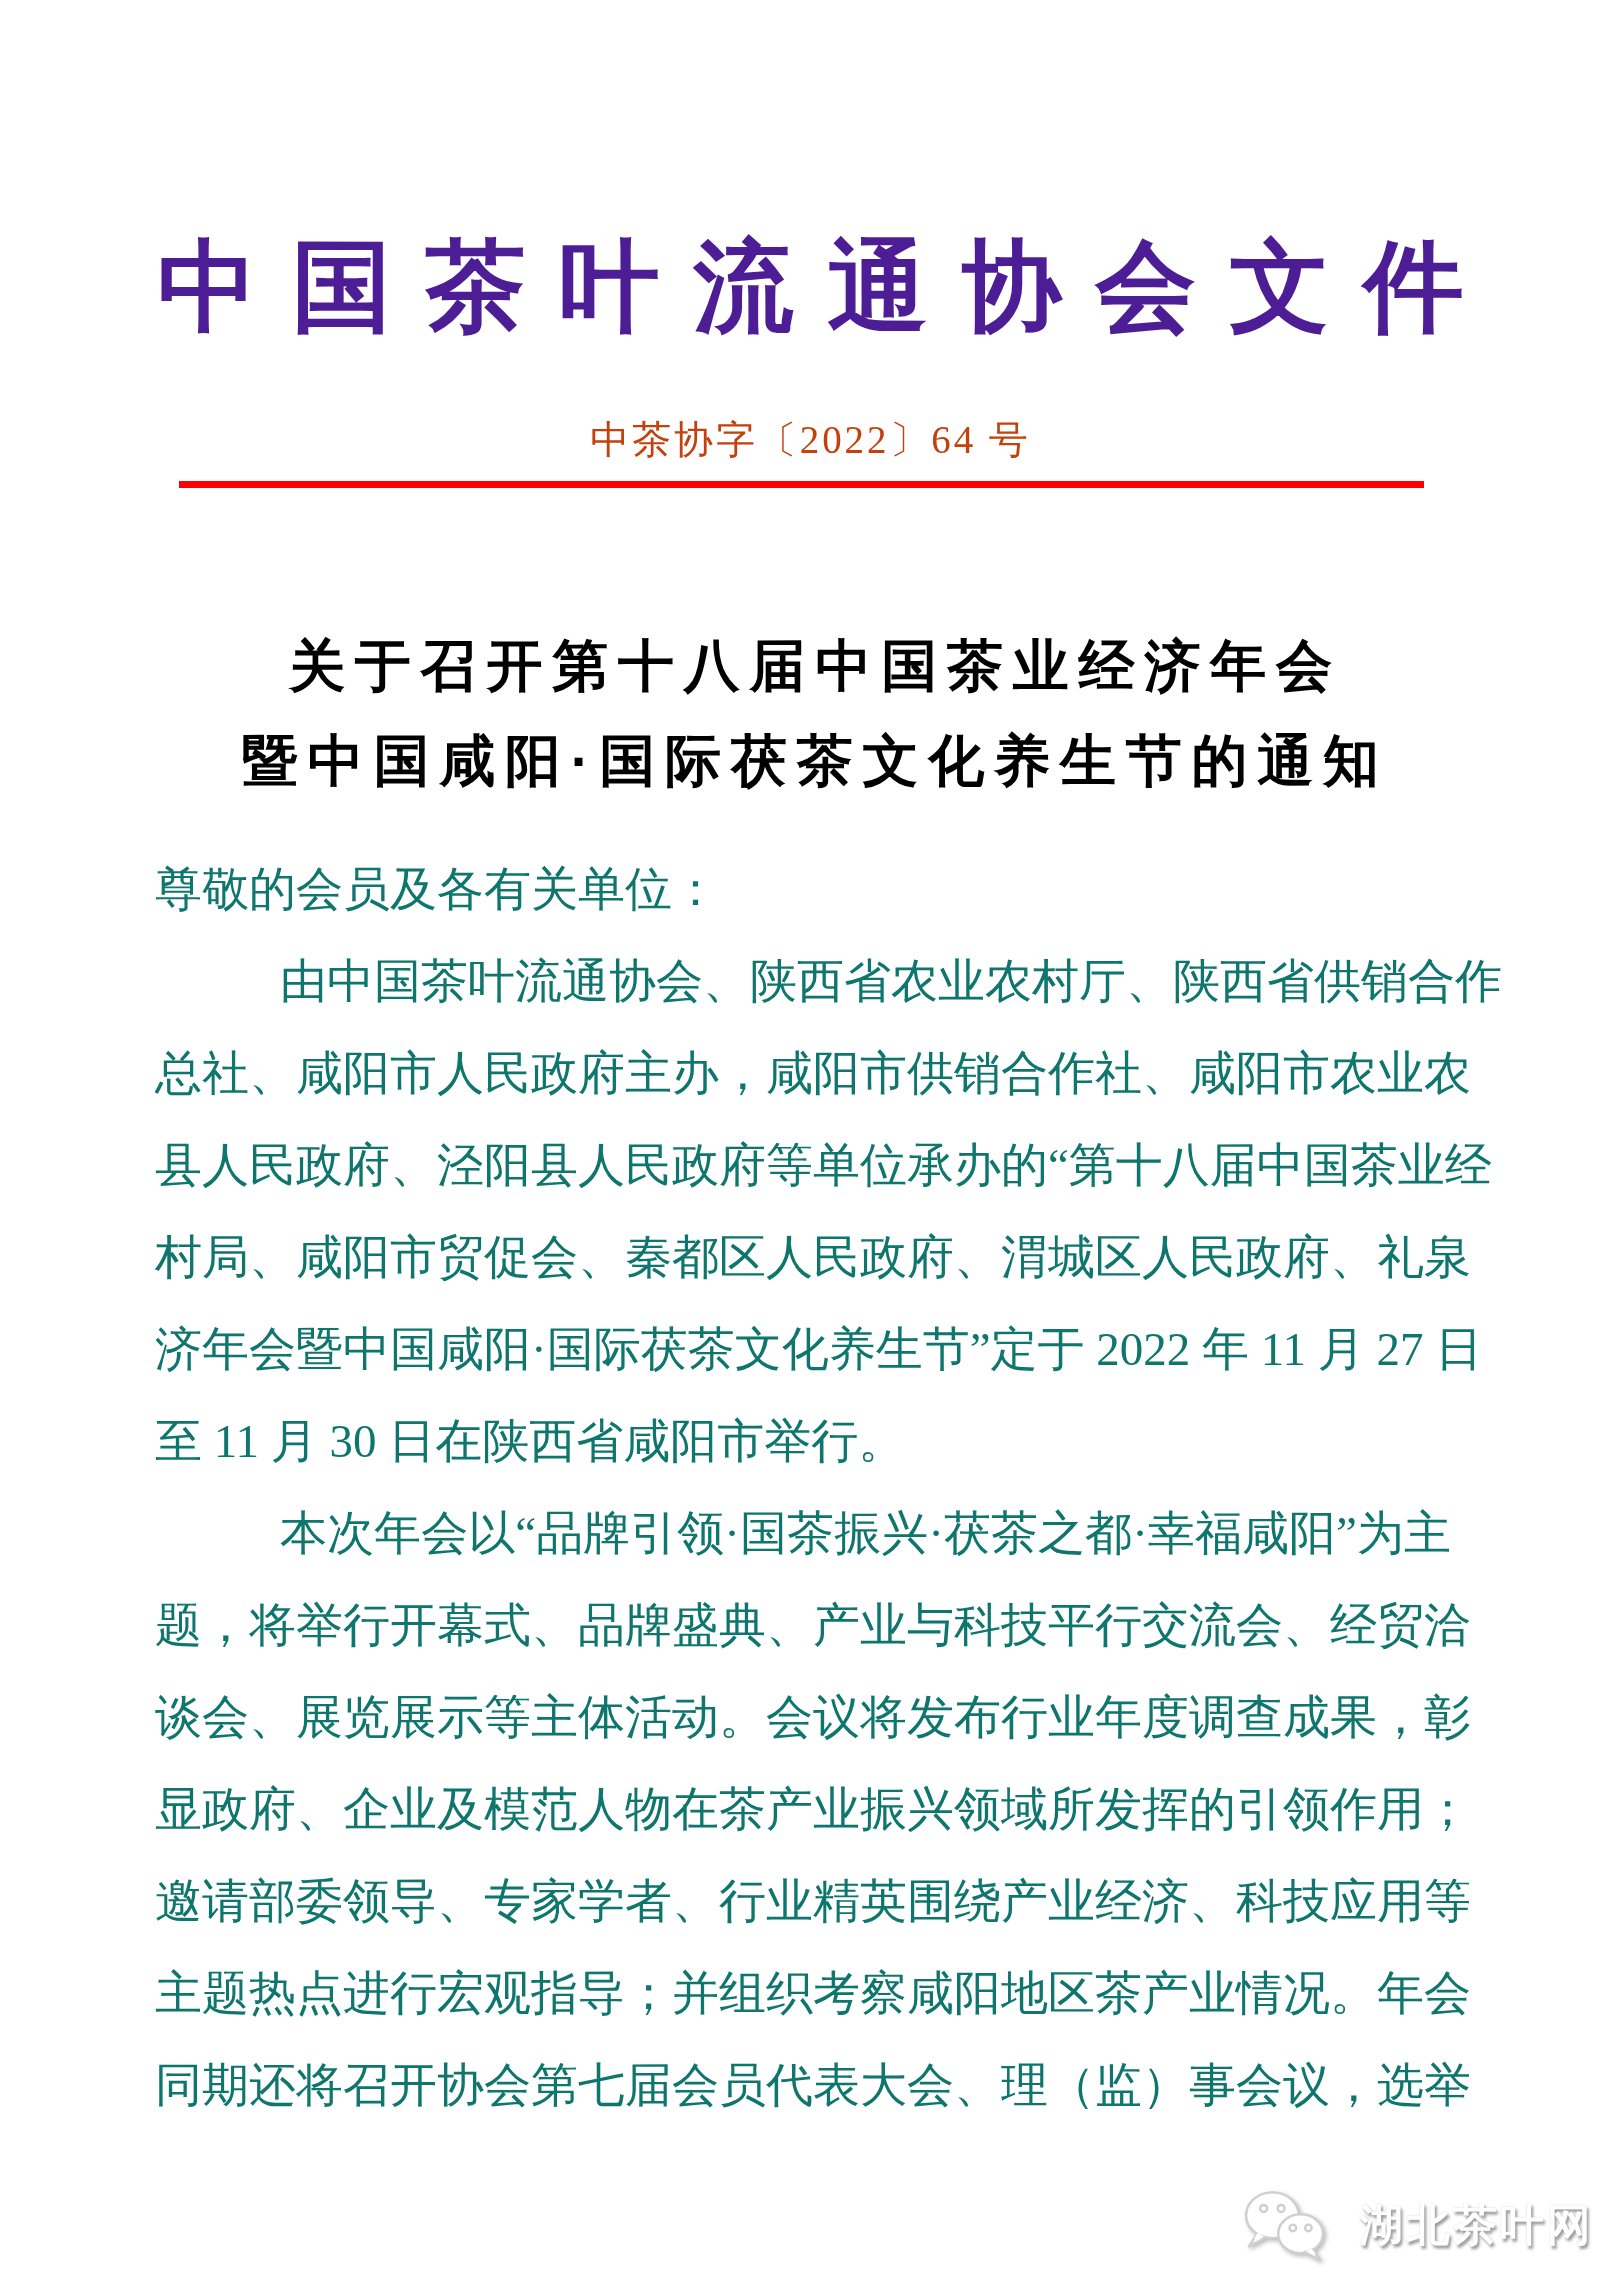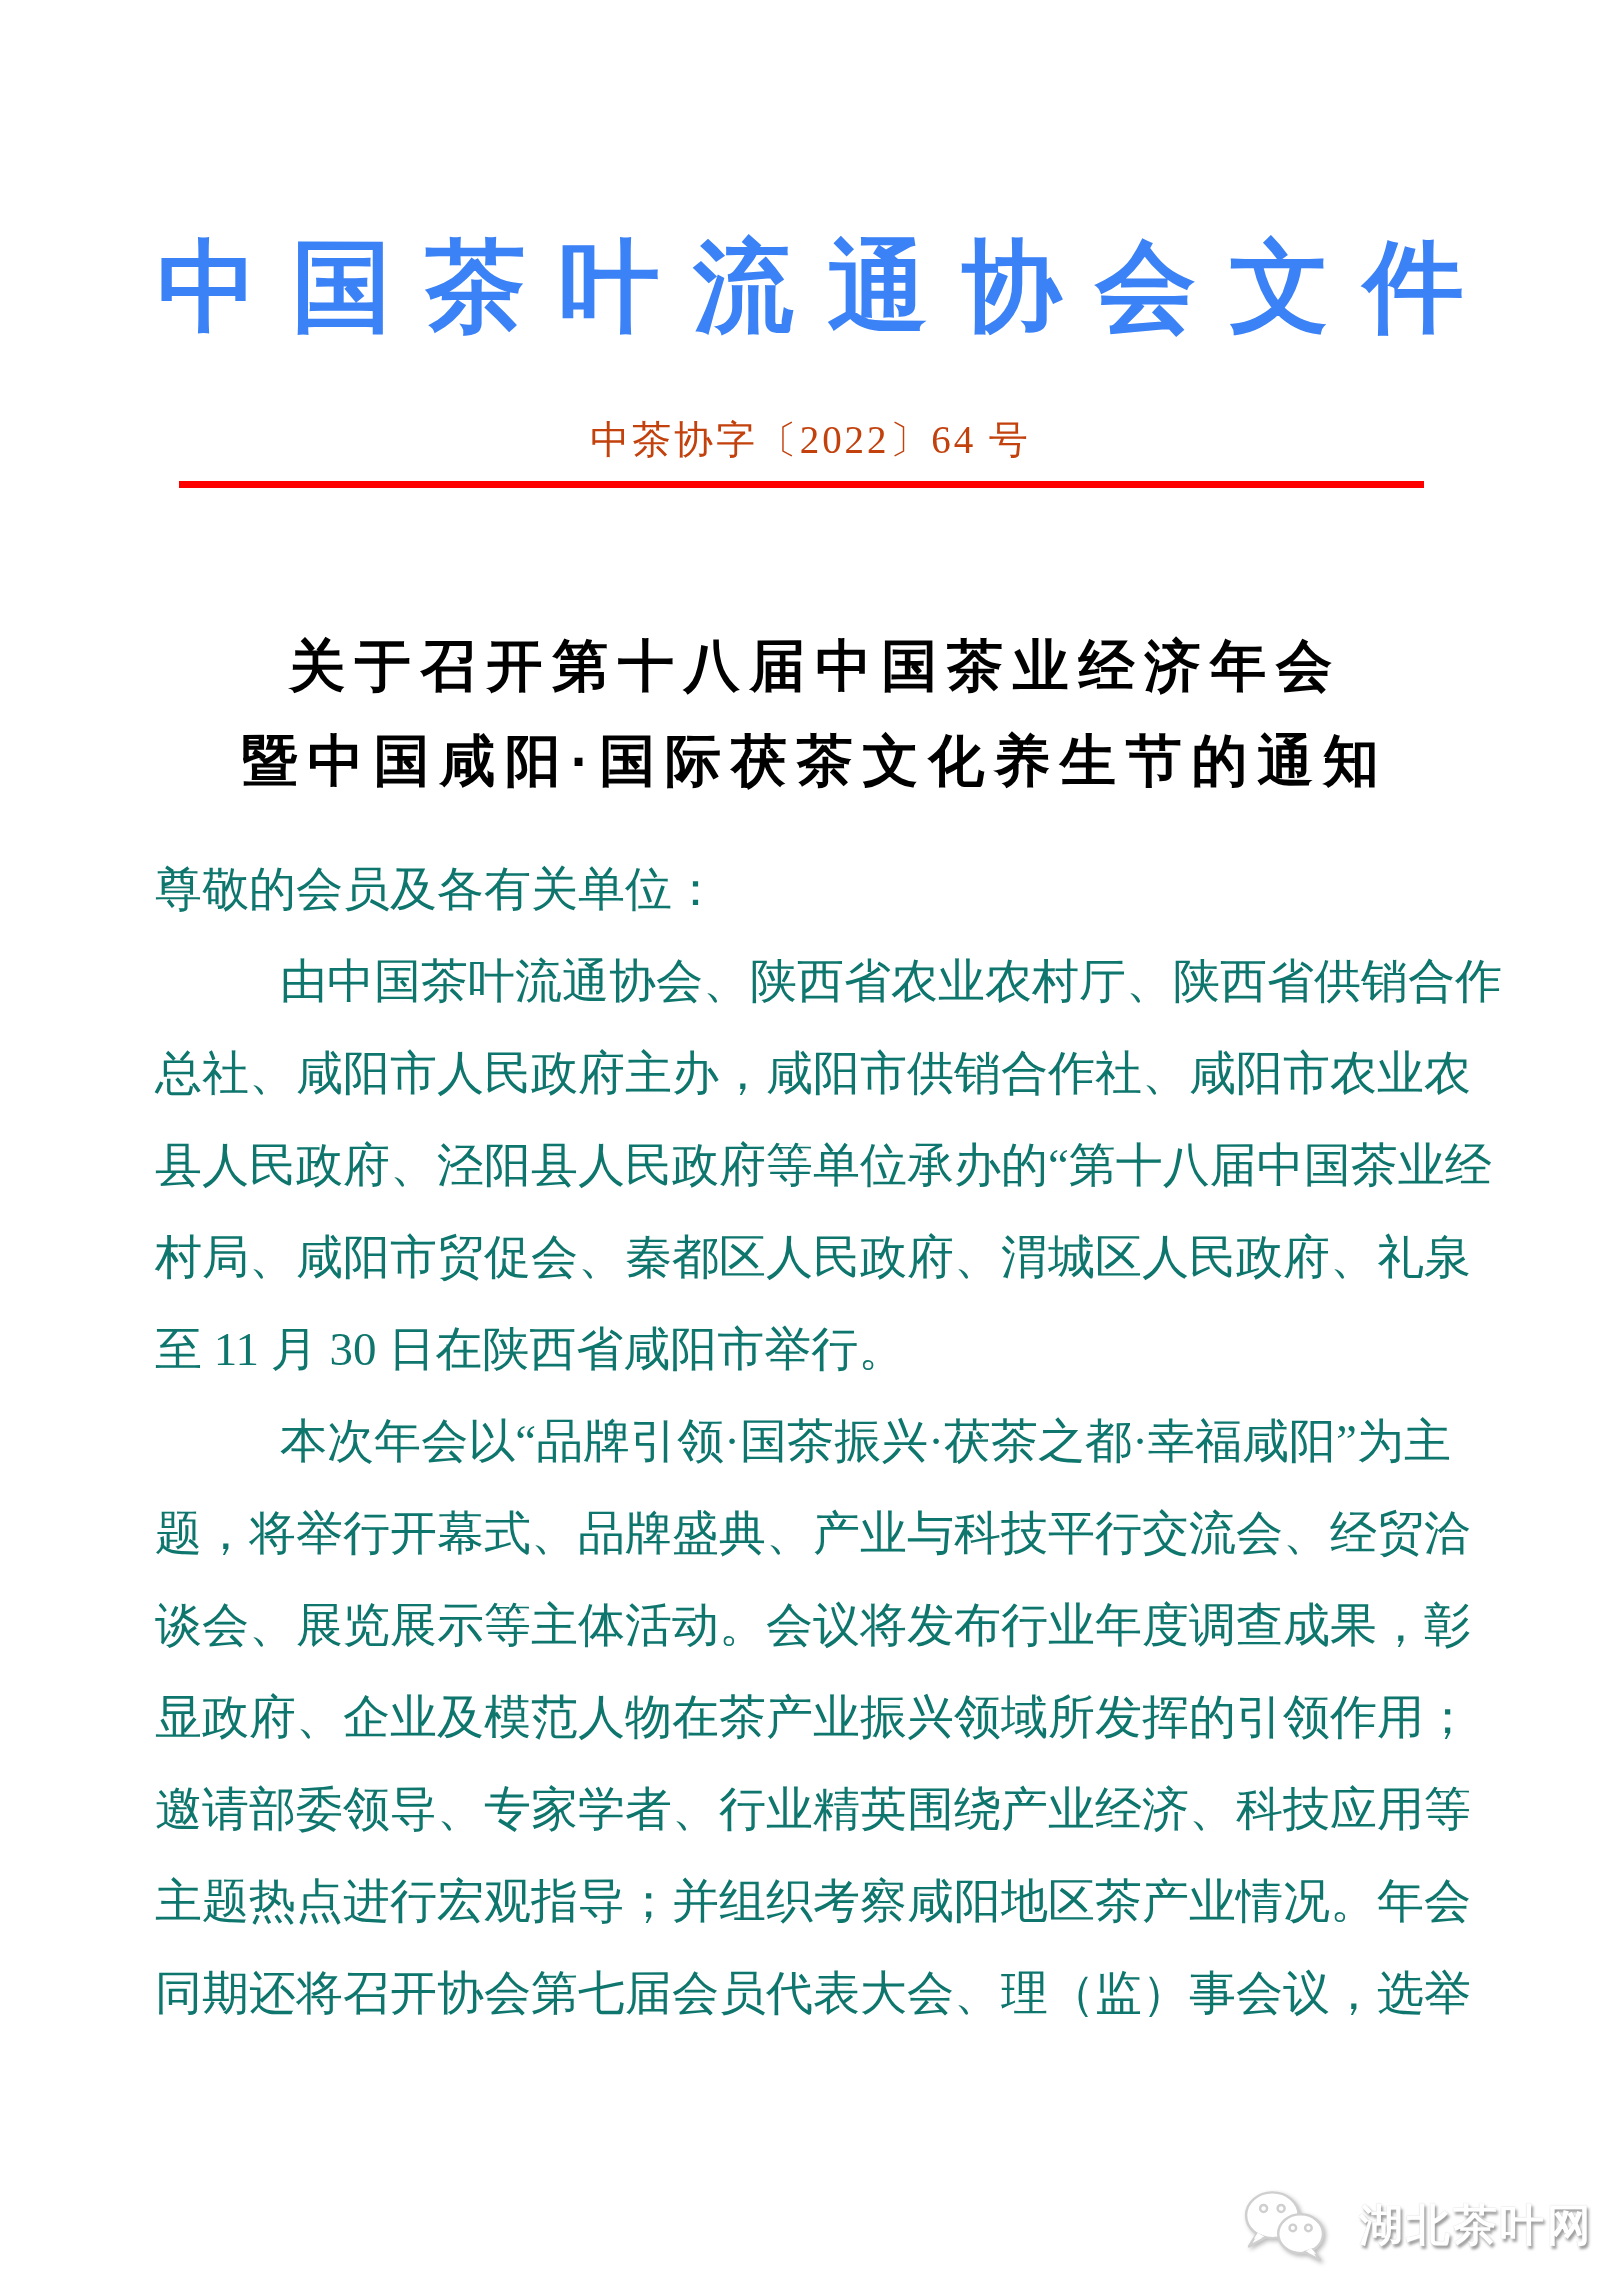"中国茶叶流通协会文件" .org-title { color: #3b82f6 -> #4c1d95 }
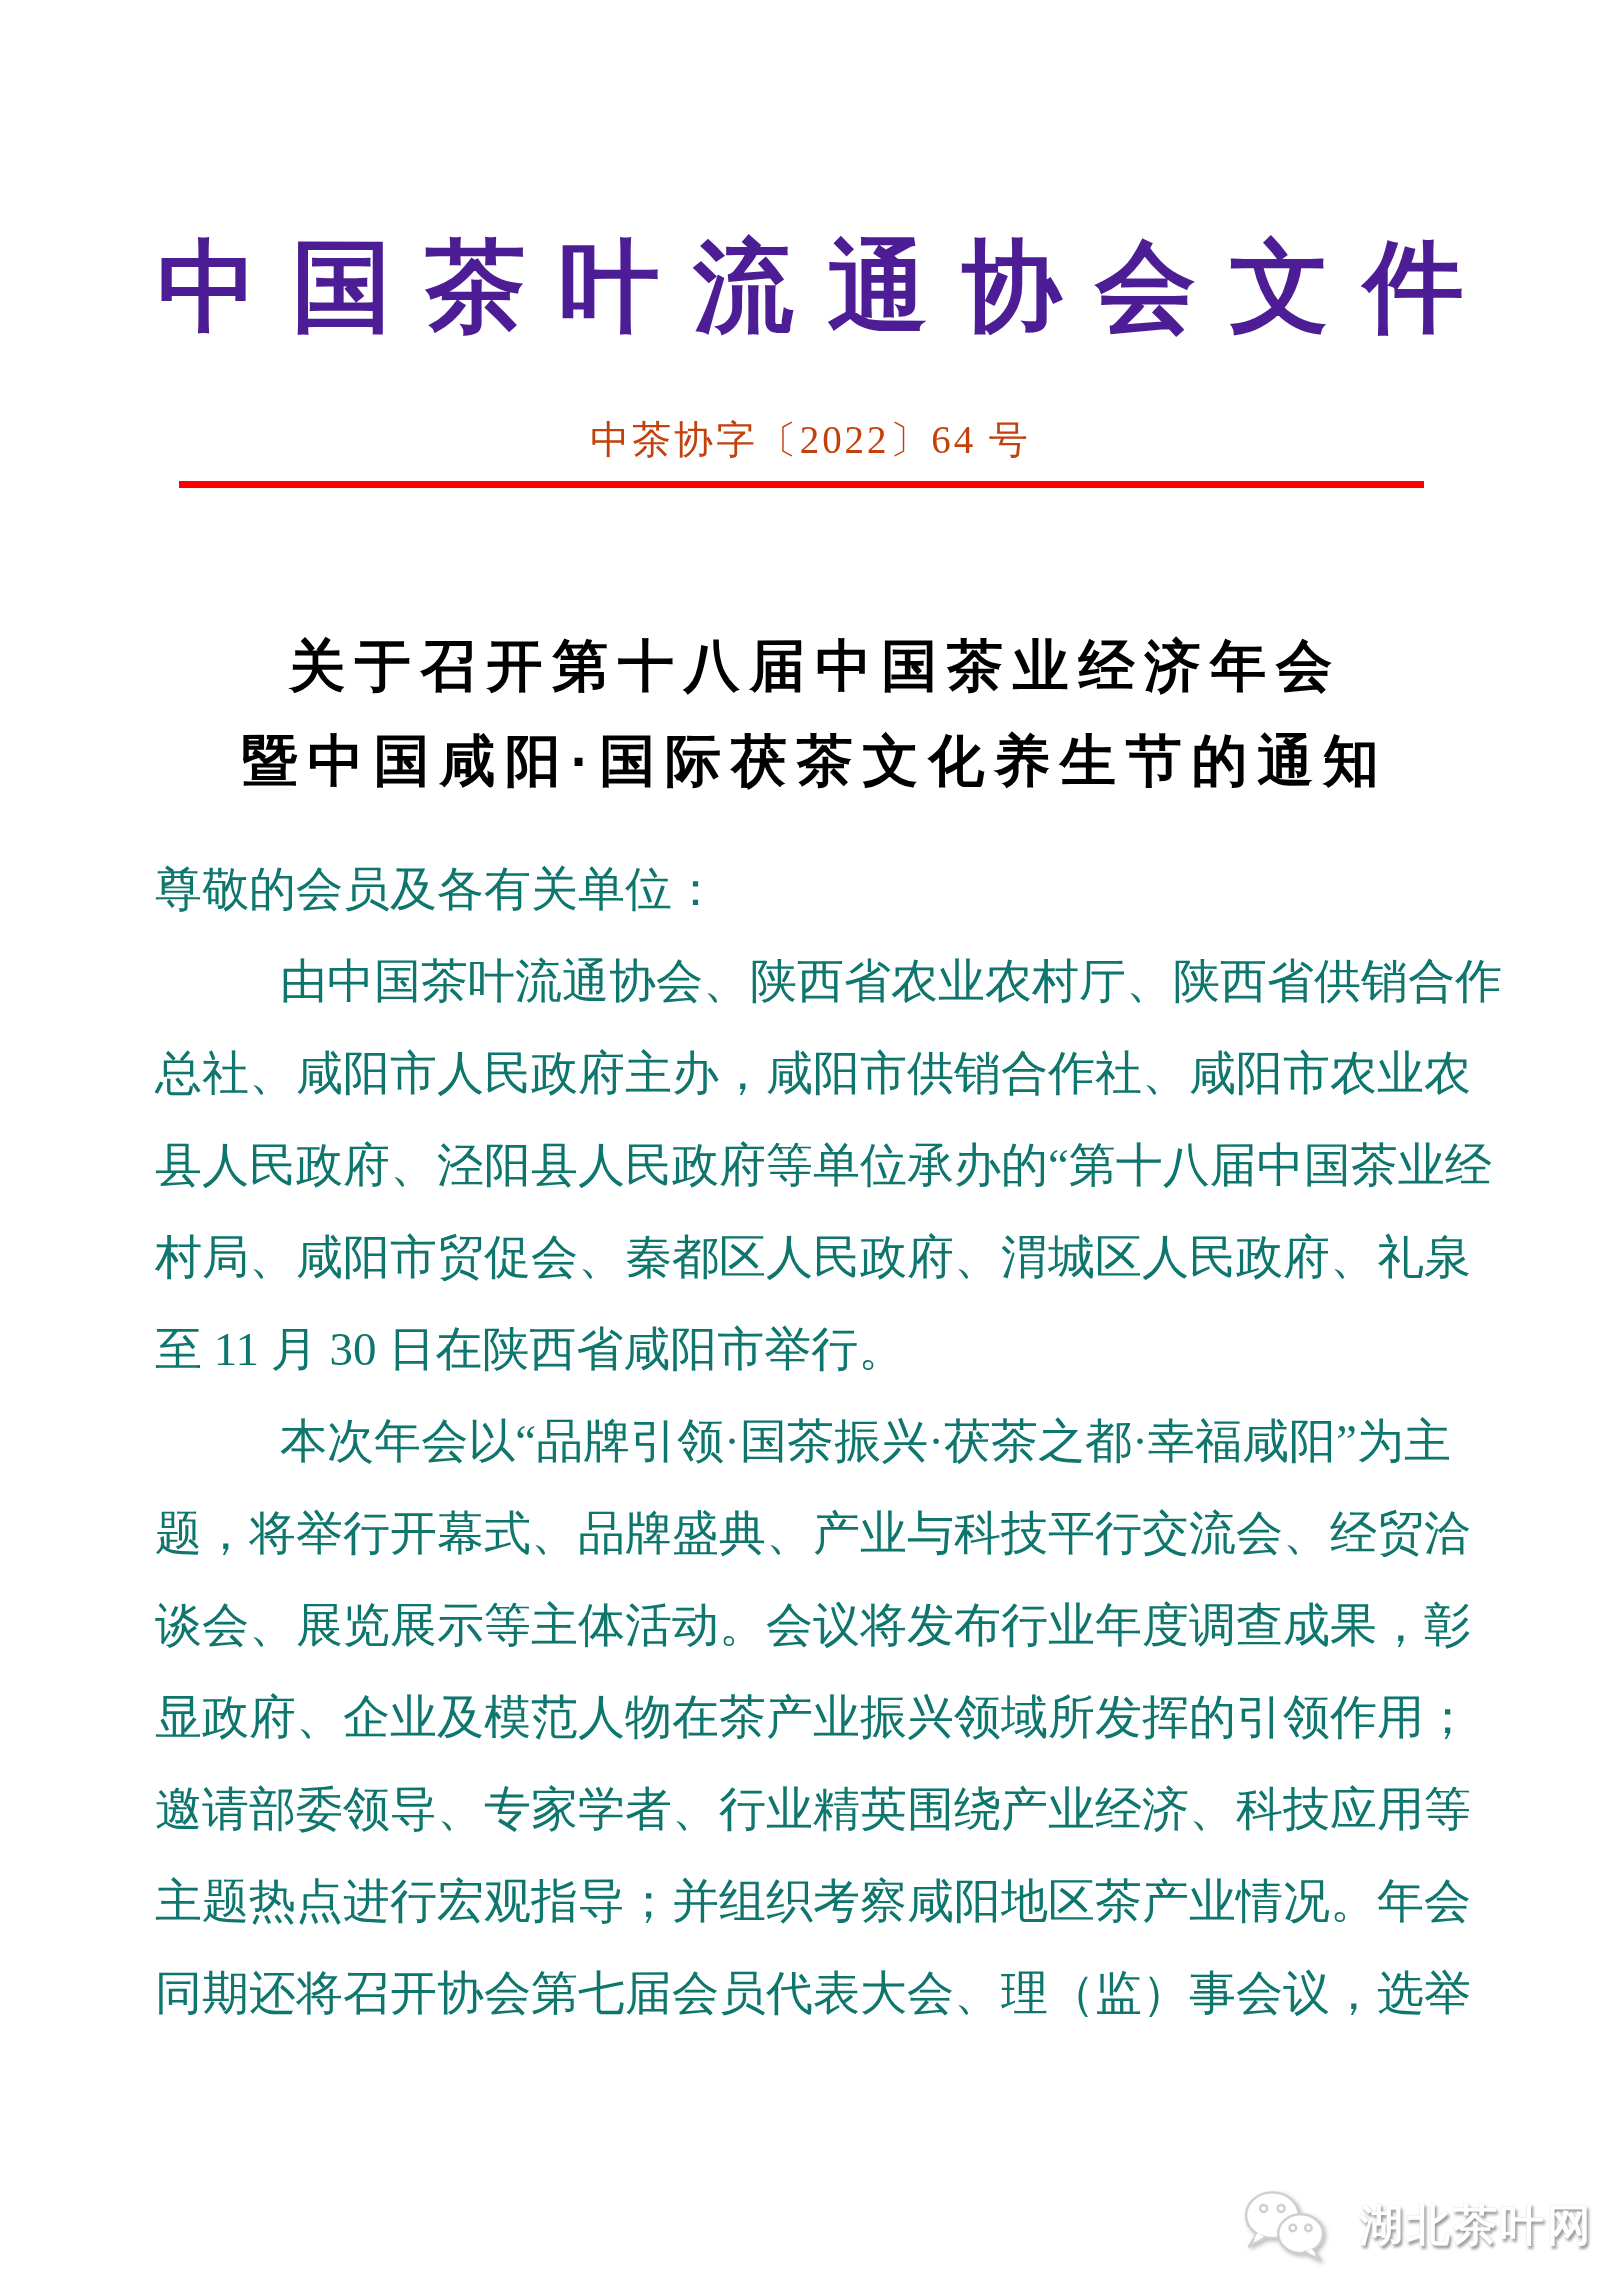"济年会暨中国咸阳·国际茯茶文化养生节”定于 2022 年 11 月" div.bline { html: none -> <div>济年会暨中国咸阳·国际茯茶文化养生节”定于 2022 年 11 月 27 日</div> }
